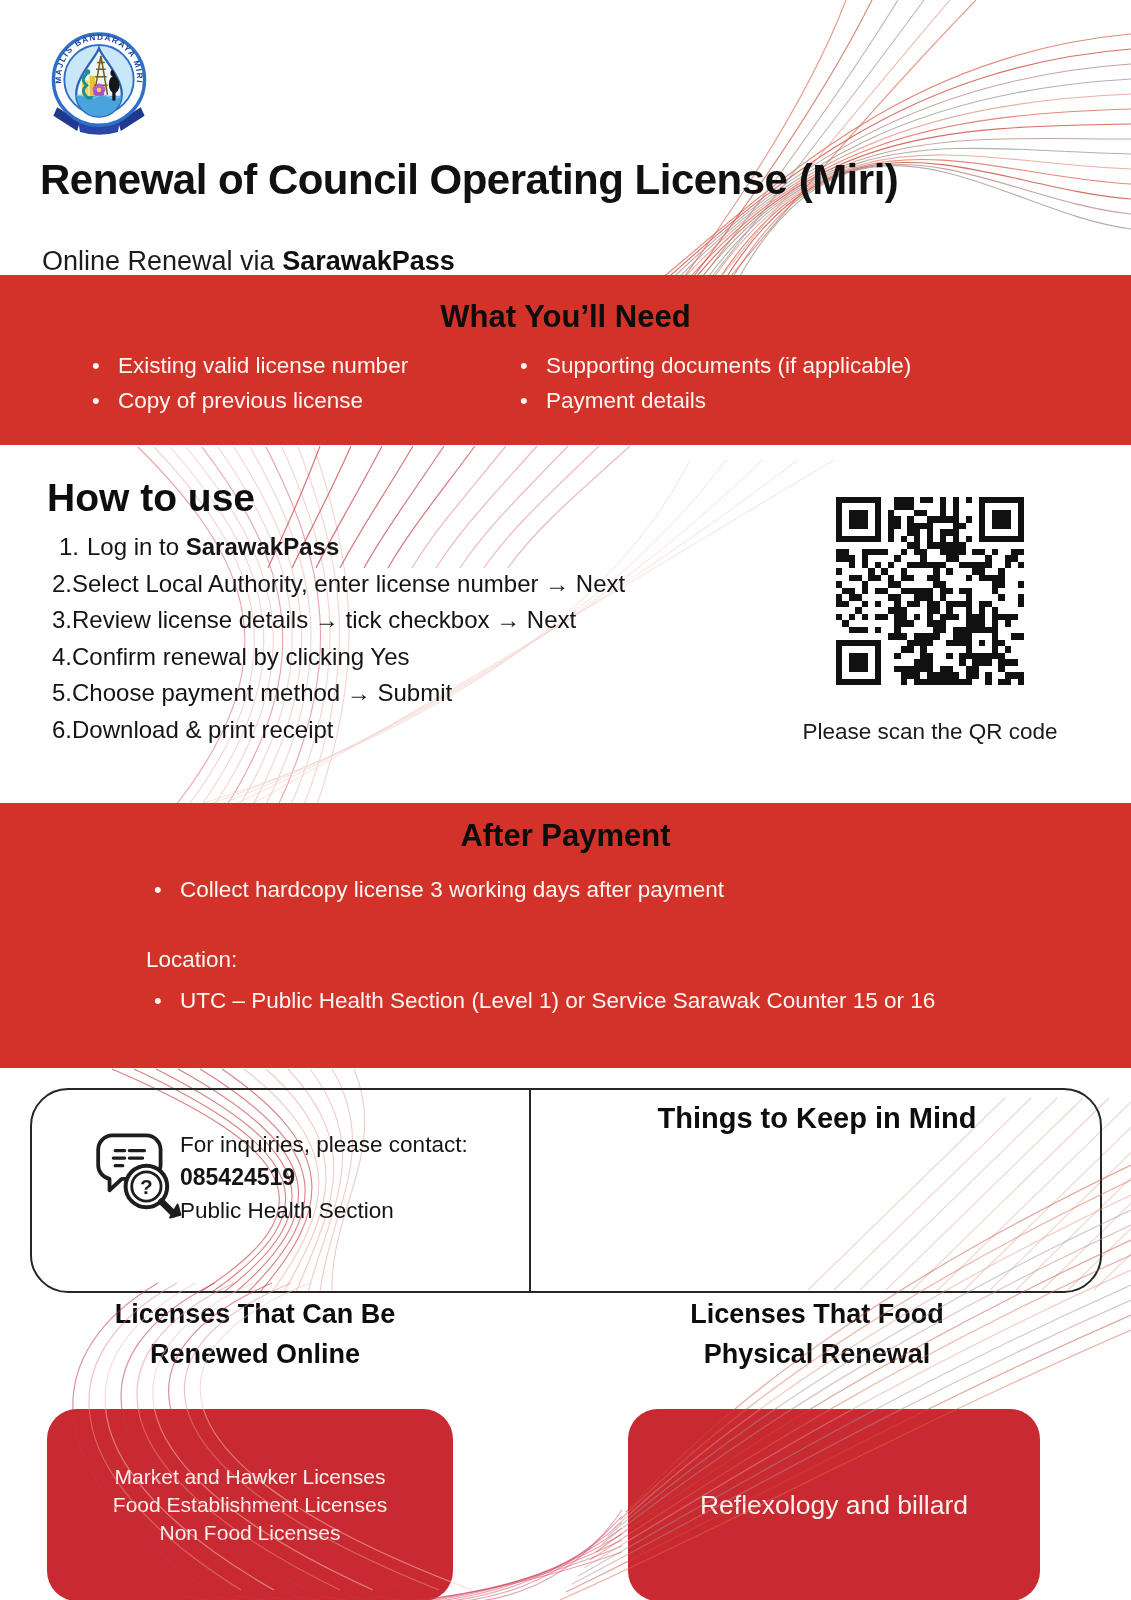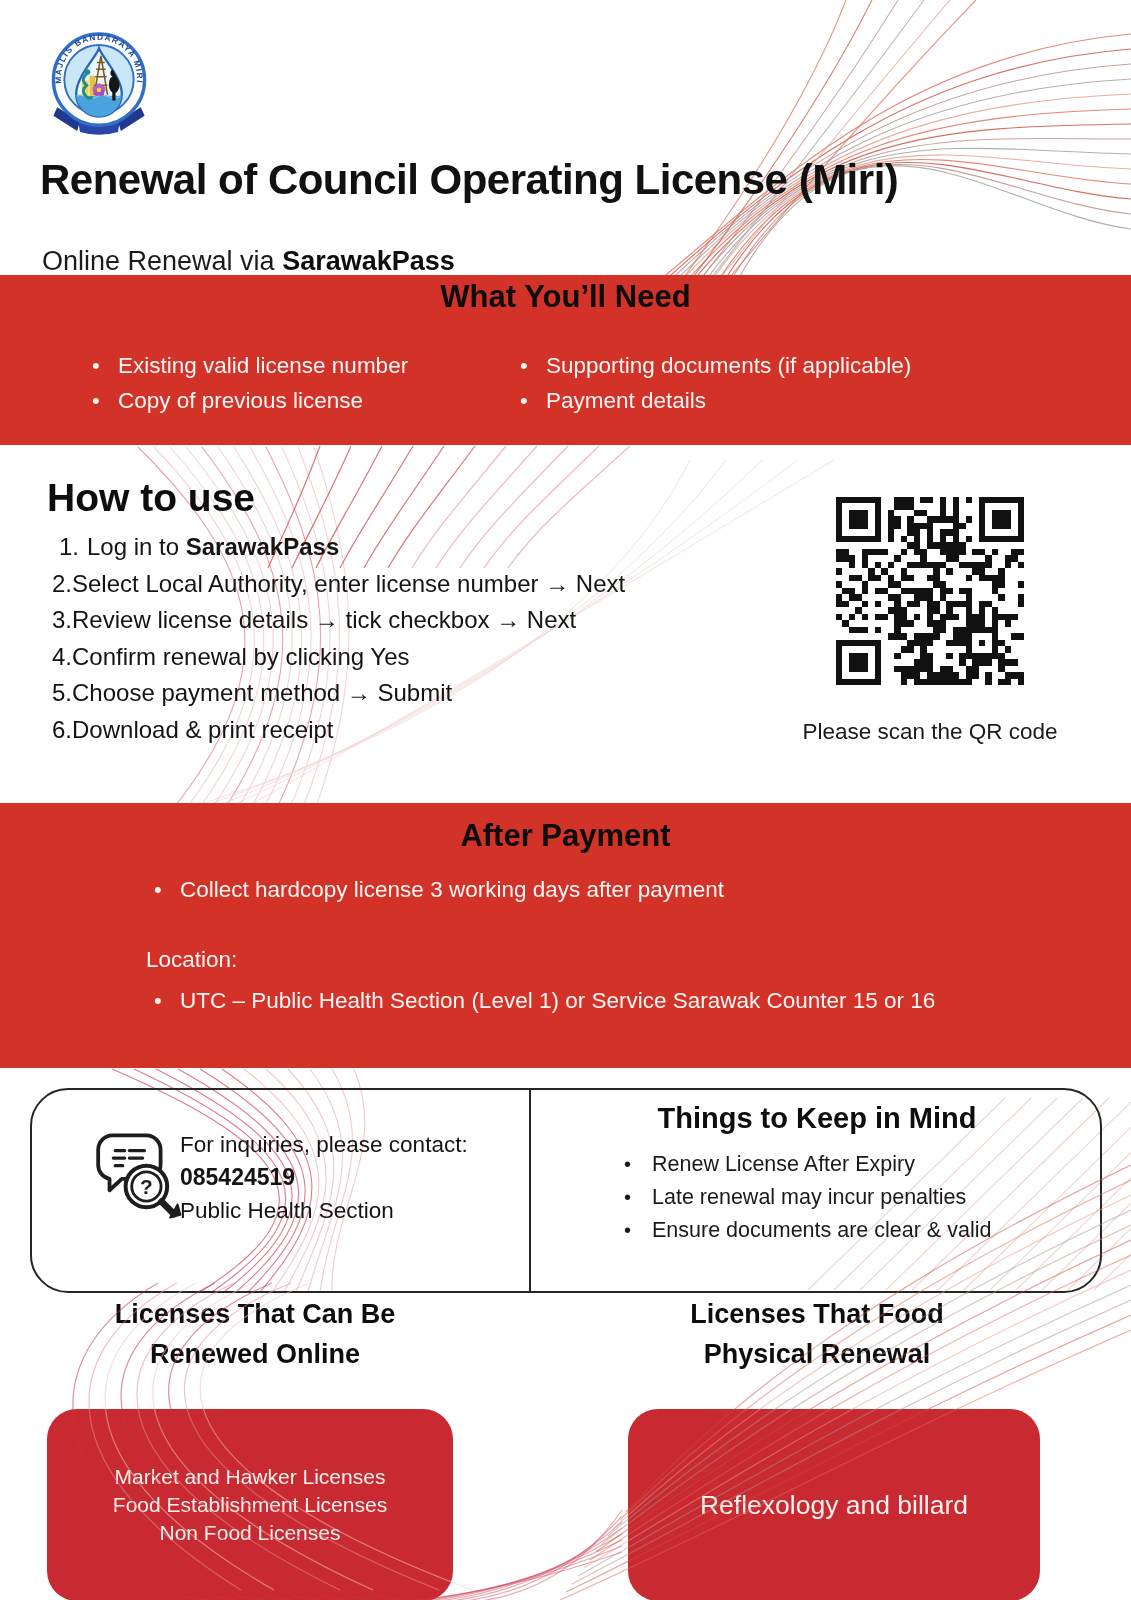"What You’ll Need" .banner1 h2 { margin-top: 4px -> 24px }
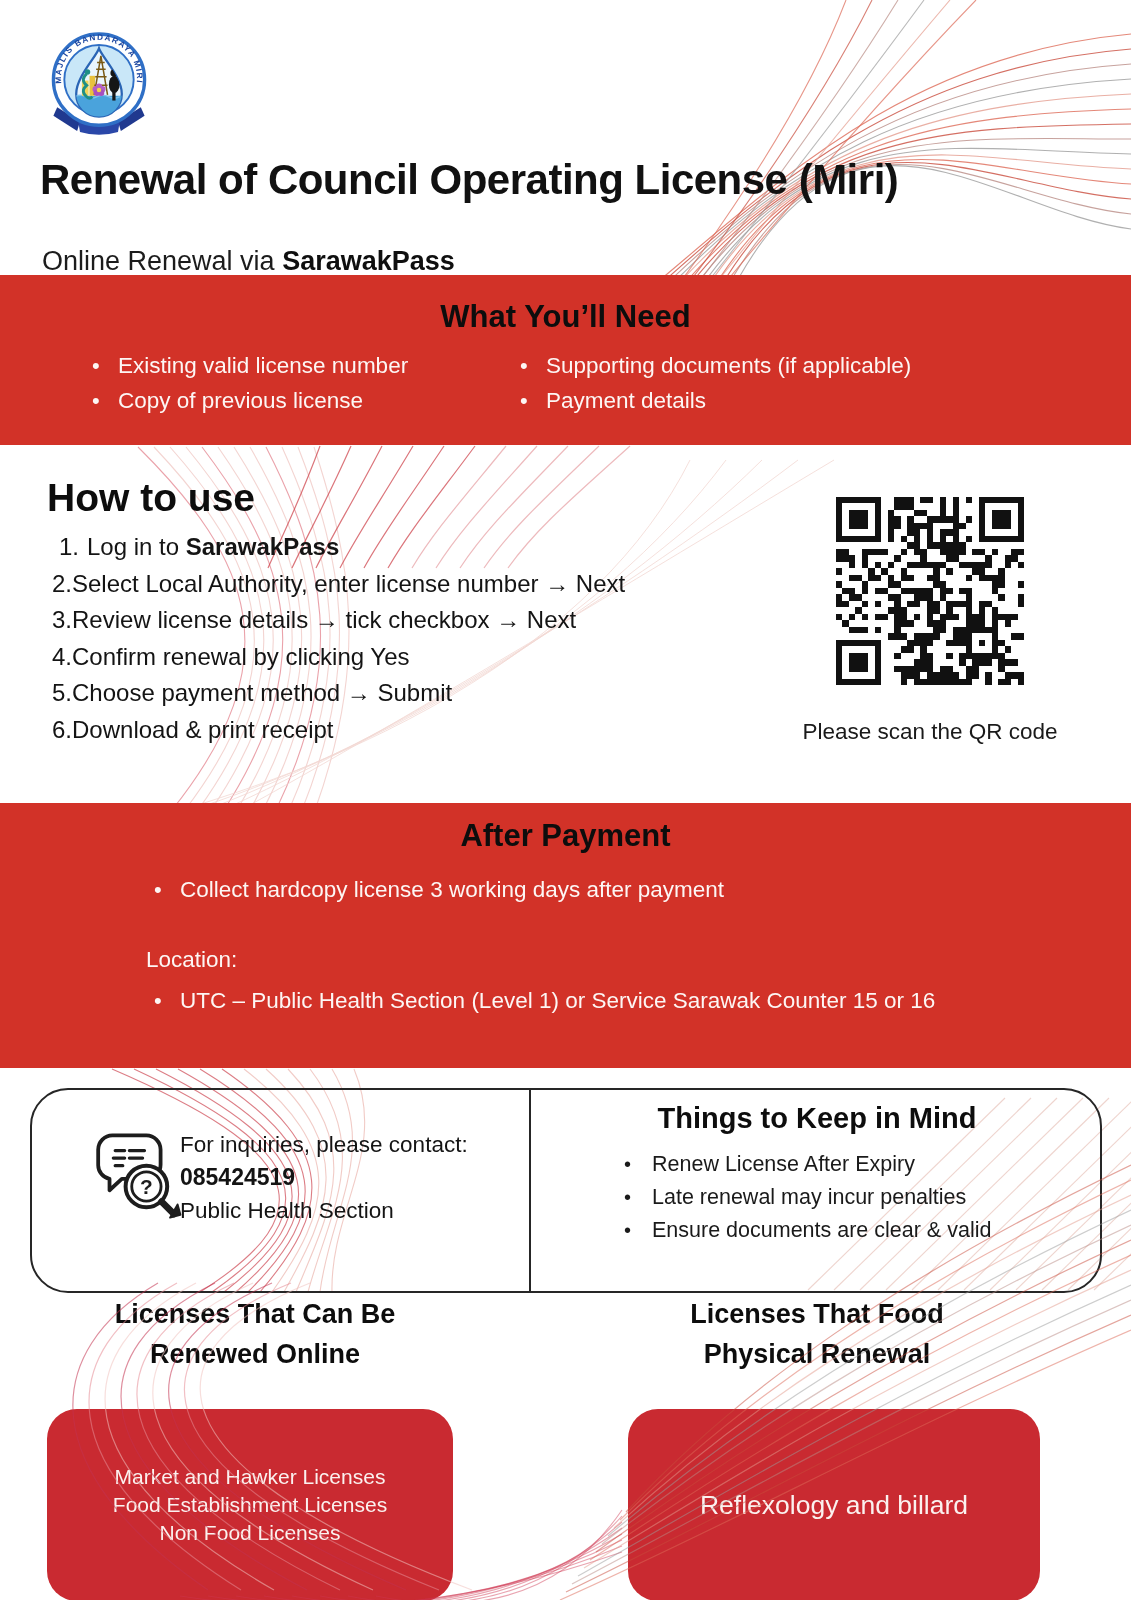"Renew License After Expiry" ul.blist { html: <ul> <li><span>Renew License After Expiry</span></li> <li><span>Late renewal may incur penalties</span></li> <li><span>Ensure documents are clear &amp; valid</span></li> </ul> -> none }
